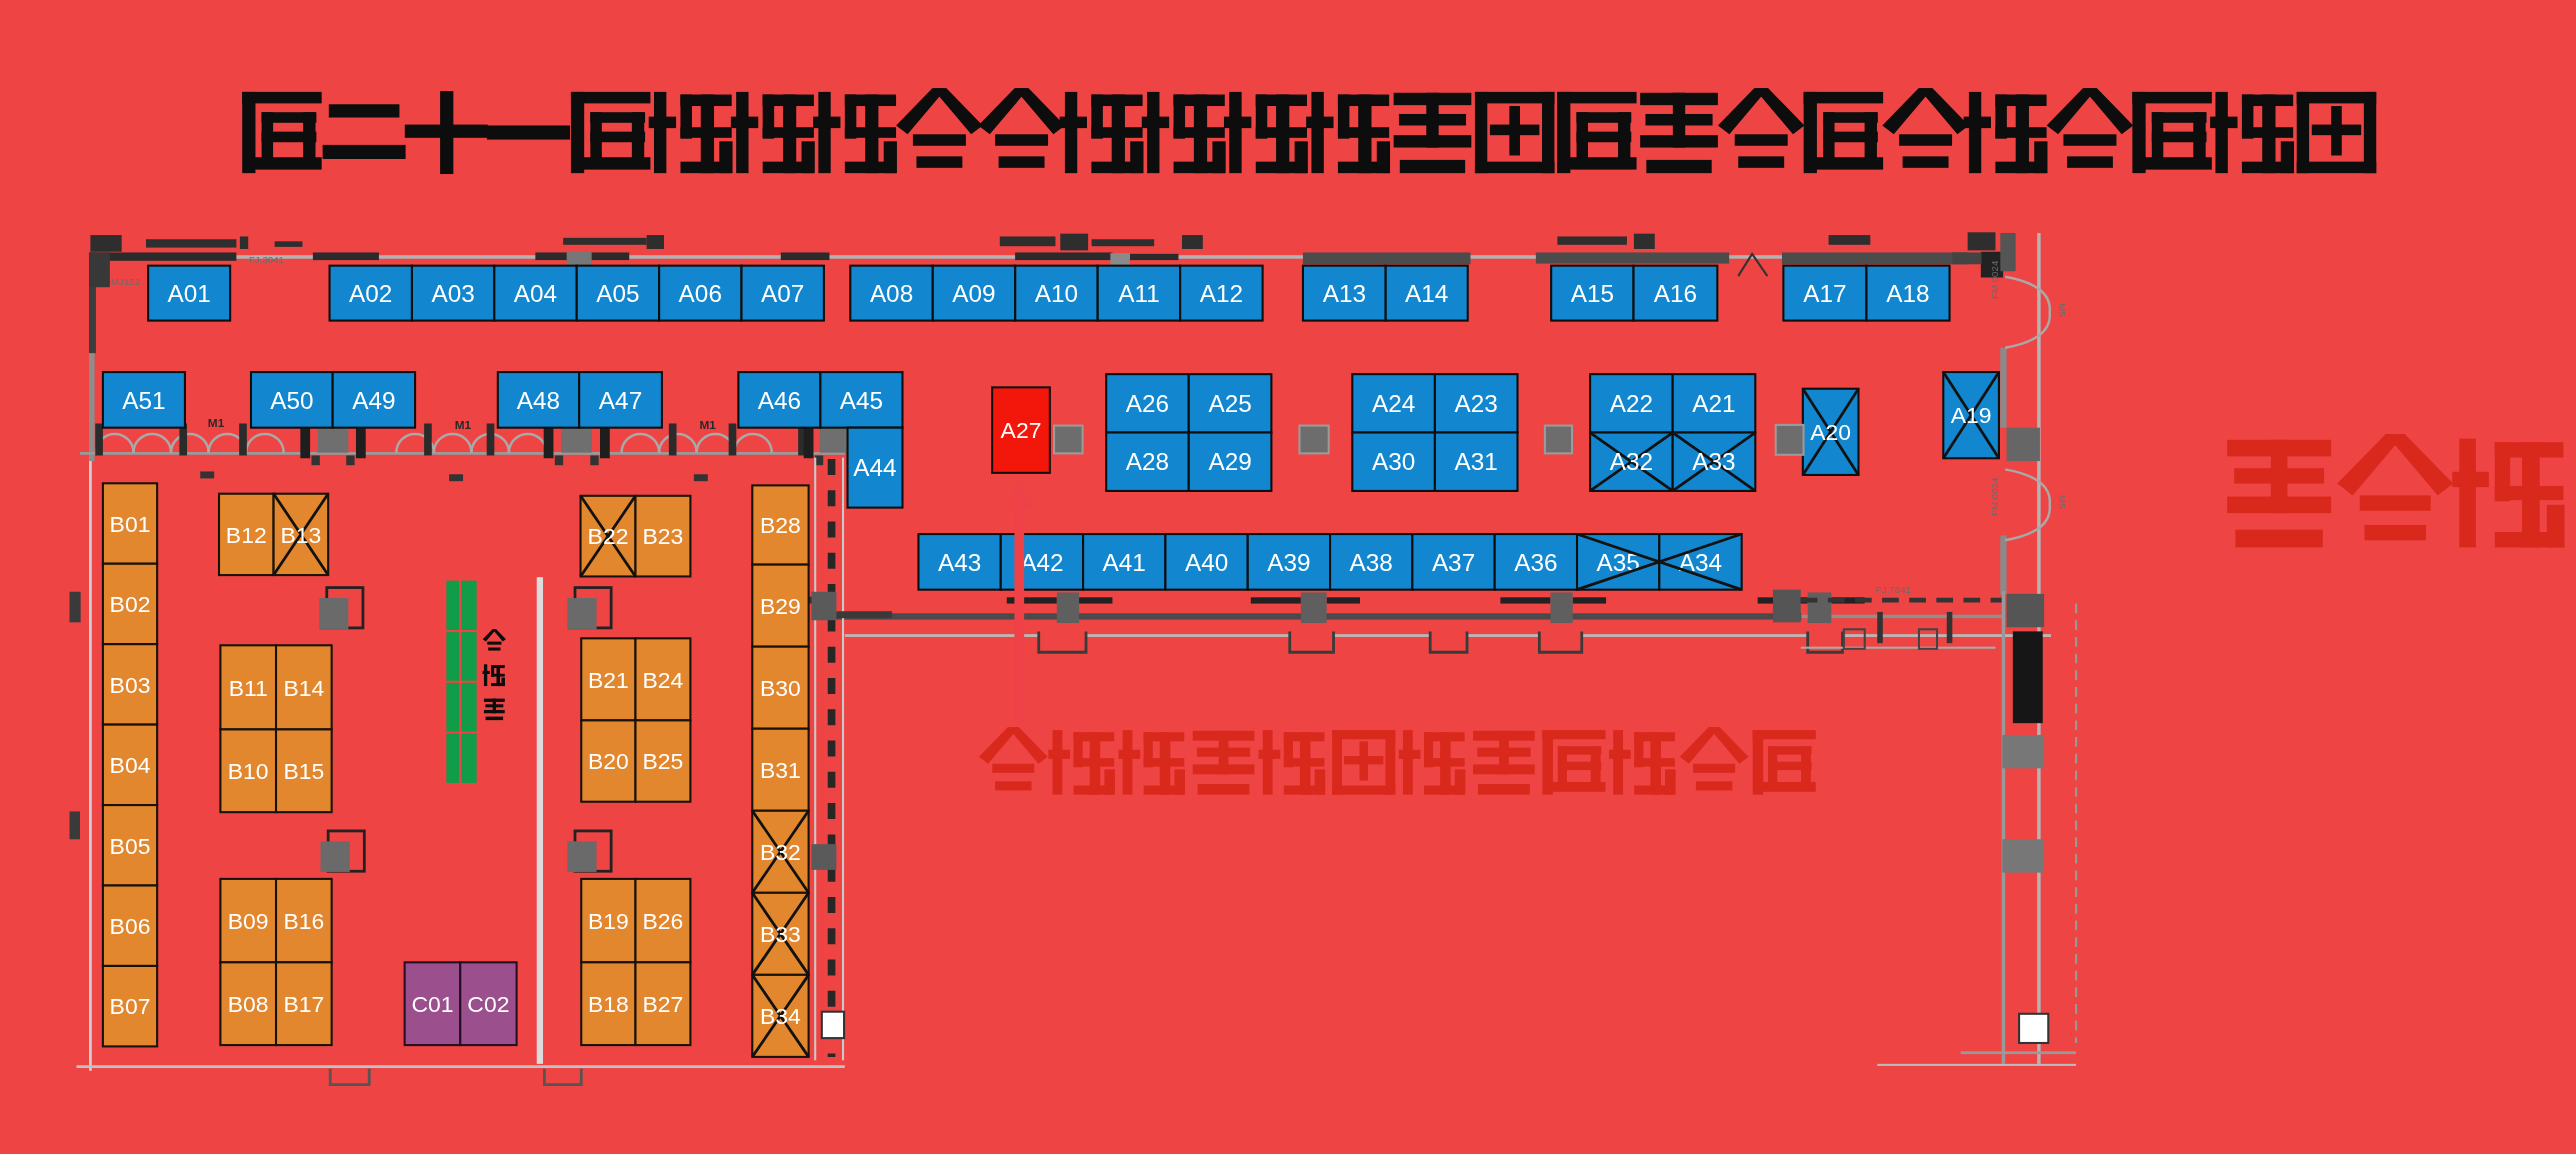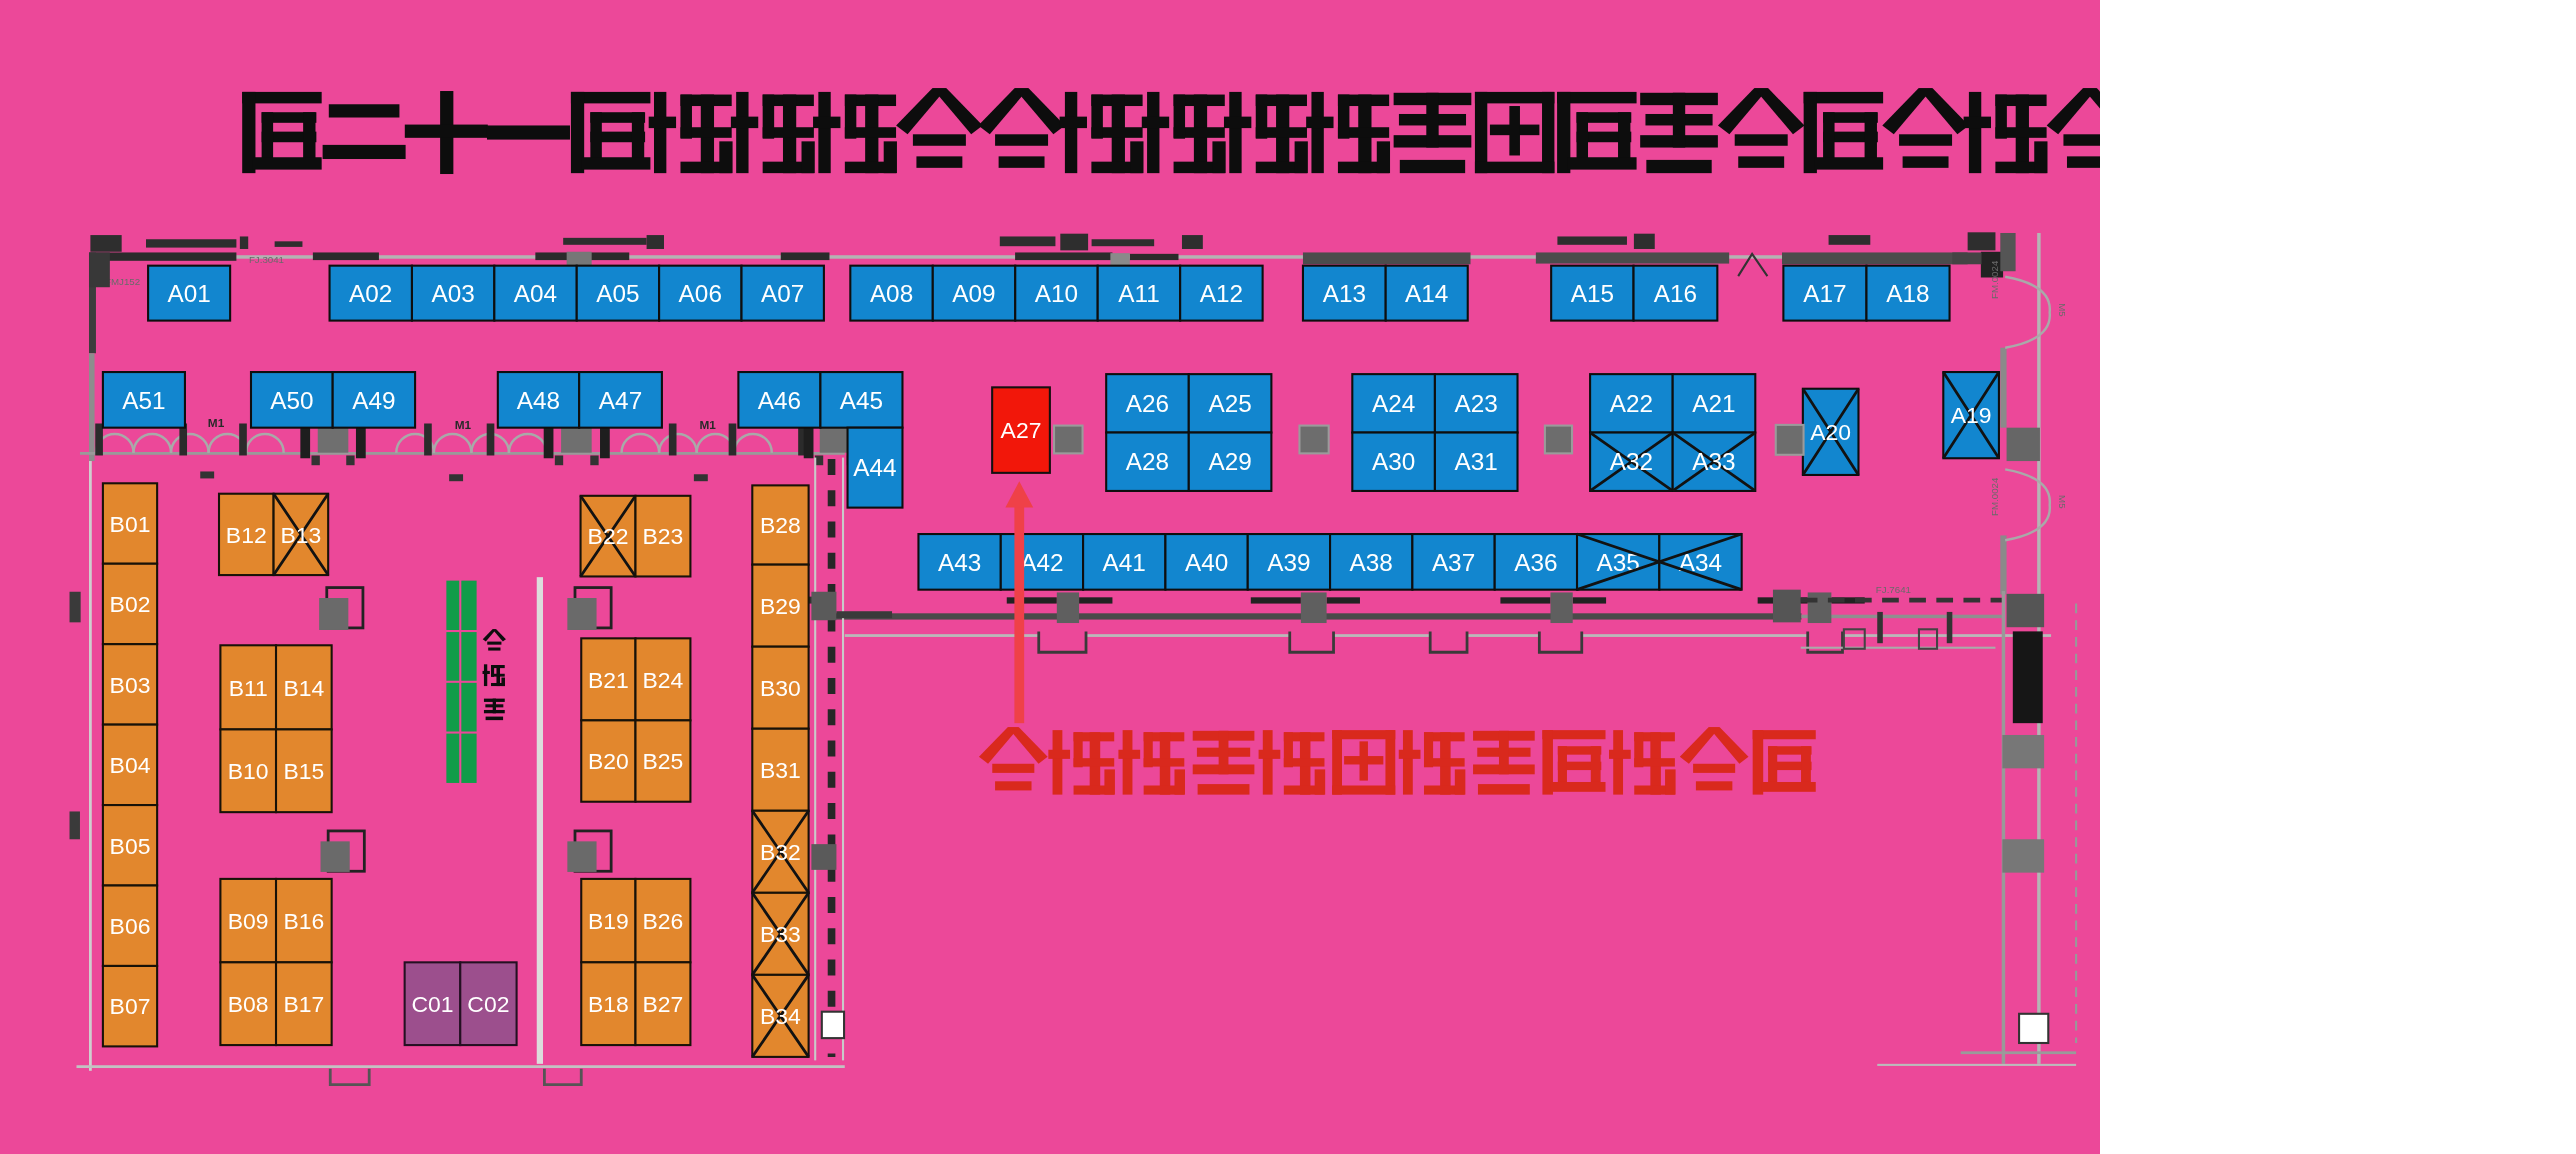"FJ.3041" #page { background: #ec4899 -> #ef4444; width: 2100px -> 2576px }
